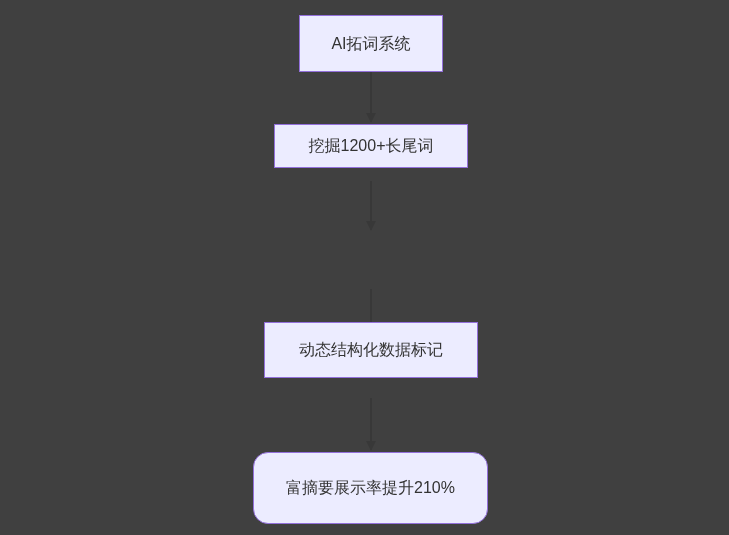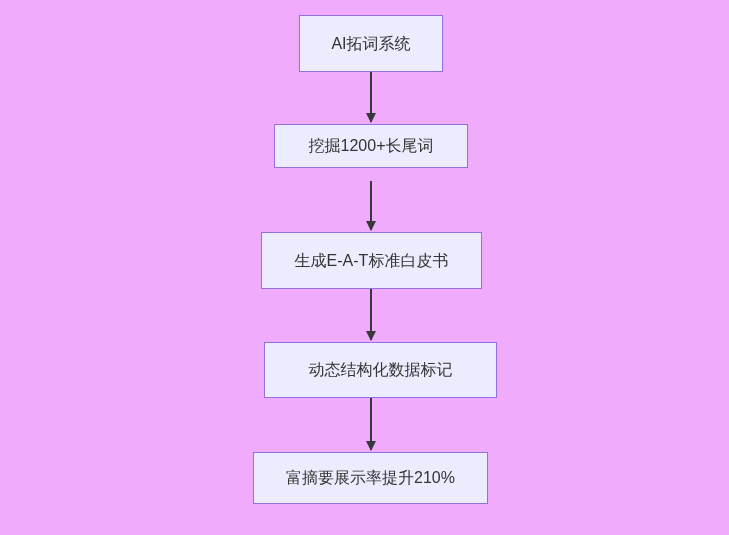"AI拓词系统" .canvas { background: #f0abfc -> #404040 }
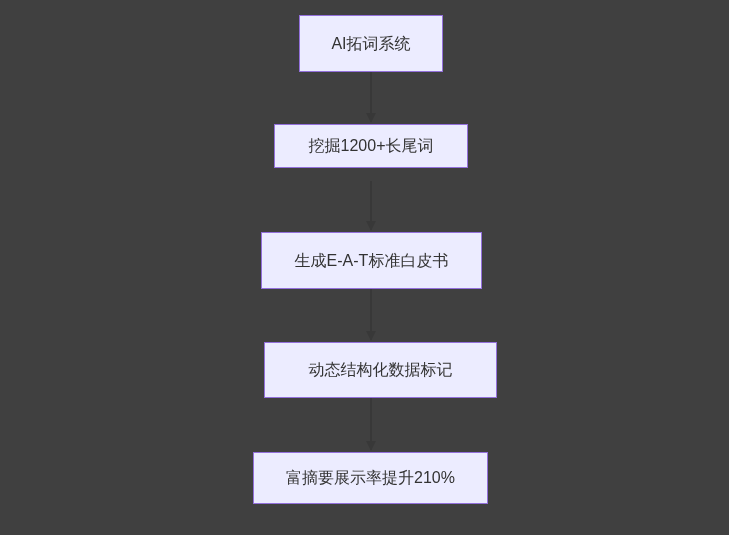"生成E-A-T标准白皮书" div.node { html: <div>生成E-A-T标准白皮书</div> -> none }
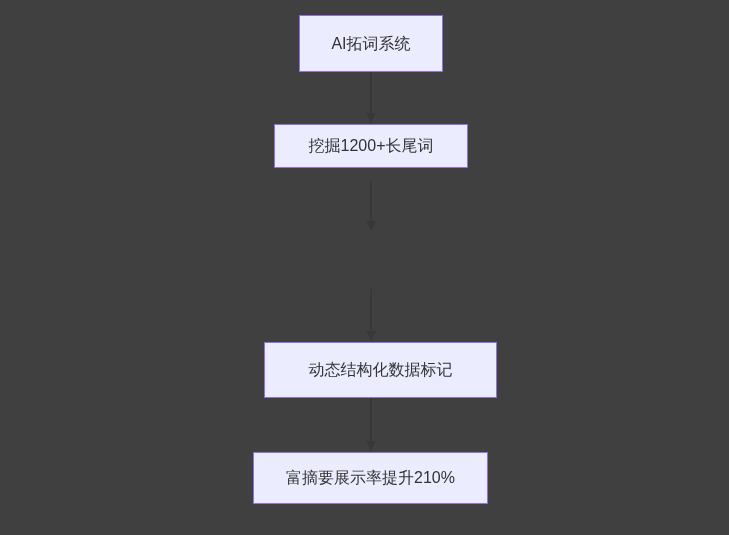"动态结构化数据标记" .n4 { top: 342px -> 322px; width: 233px -> 214px }
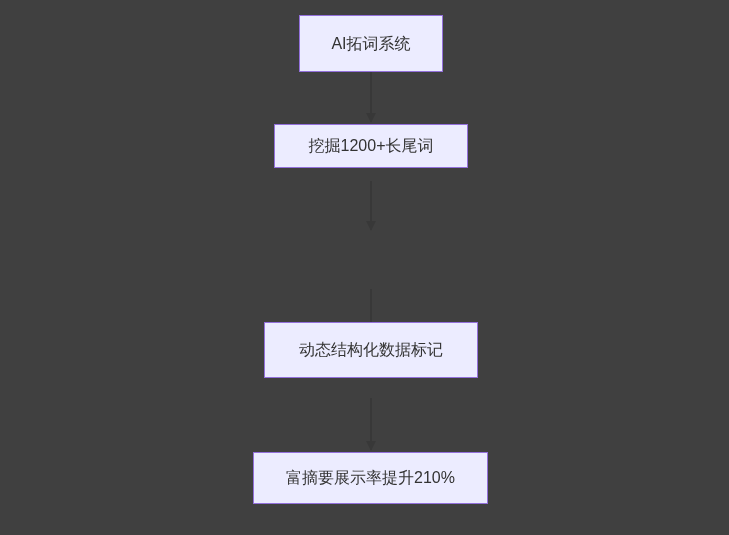"富摘要展示率提升210%" .n5 { border-radius: none -> 15px; height: 52px -> 72px }
